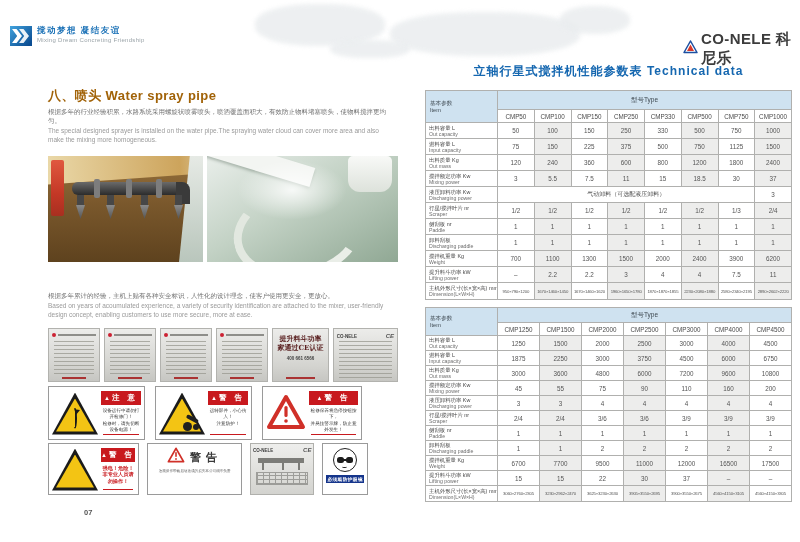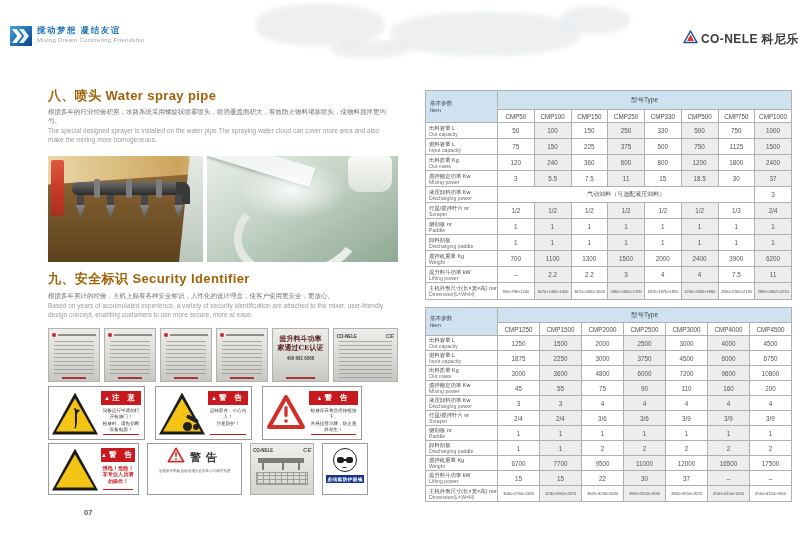"CO-NELE 科尼乐" .brand-text { font-size: 12px -> 15px }
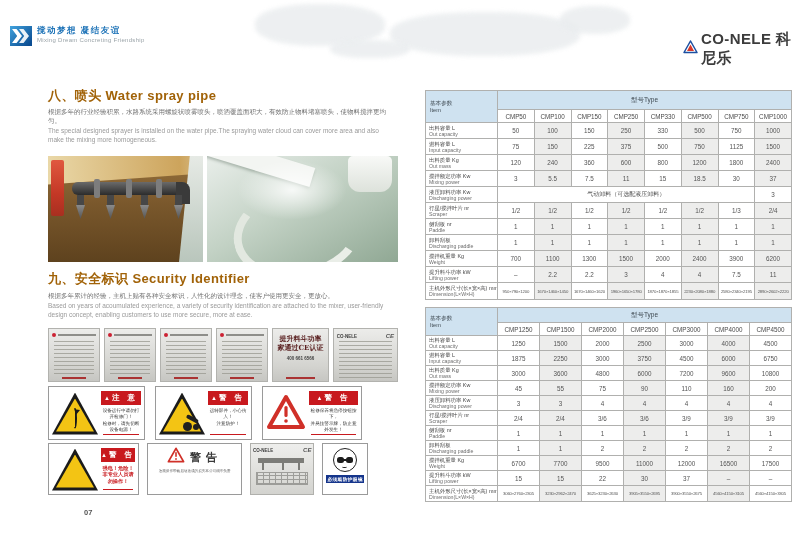"立轴行星式搅拌机性能参数表 Technical data" div.rp-title { html: none -> <div>立轴行星式搅拌机性能参数表 Technical data</div> }
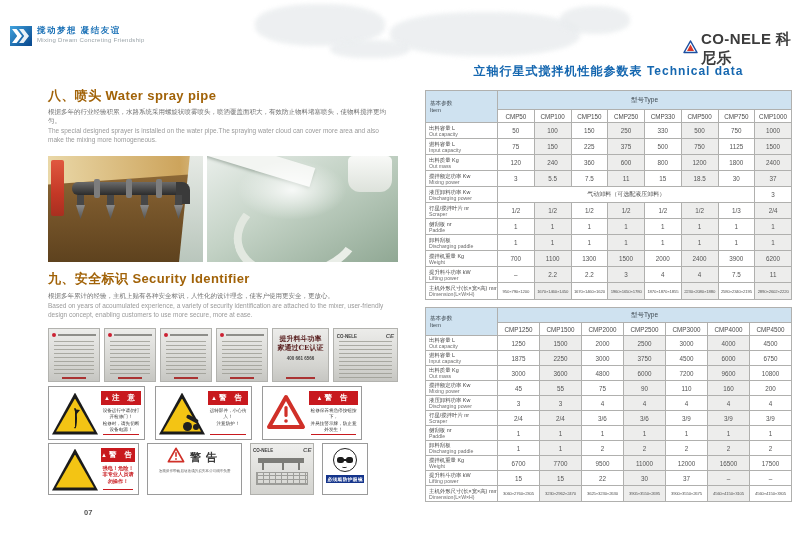"九、安全标识 Security Identifier" div.sec-title { html: <div>九、安全标识 Security Identifier</div> -> none }
